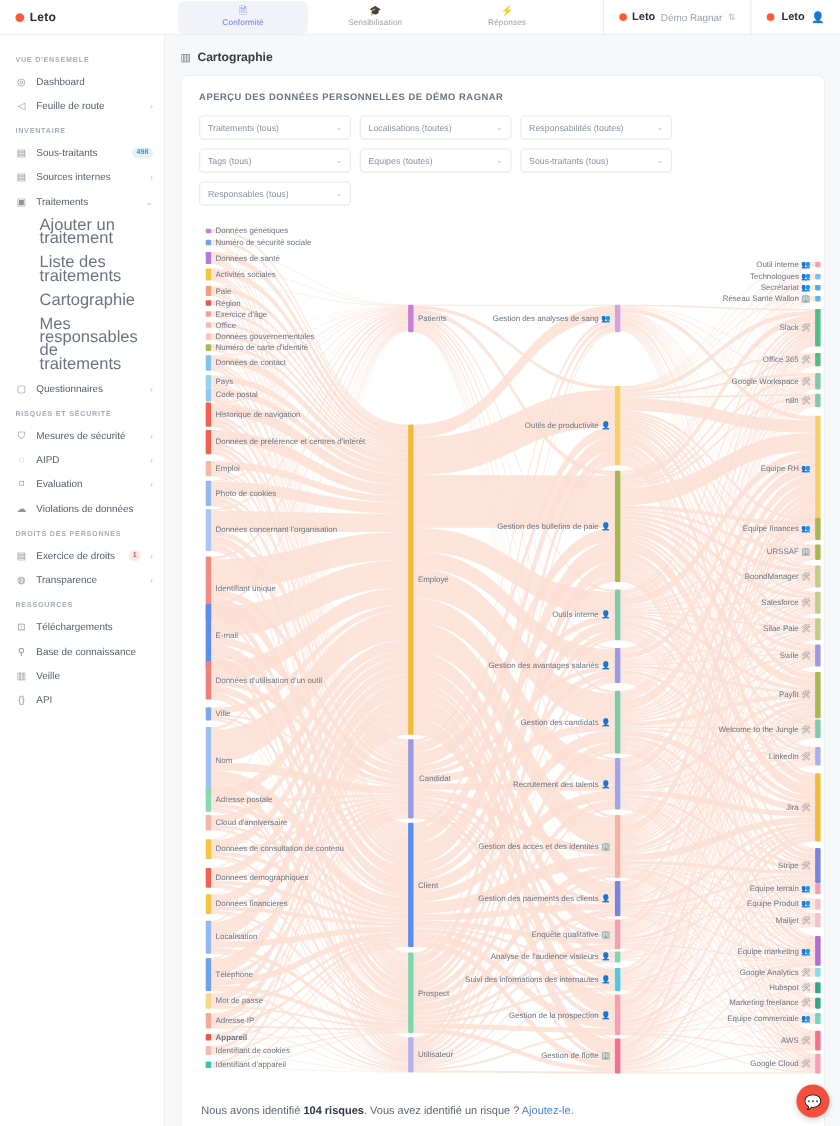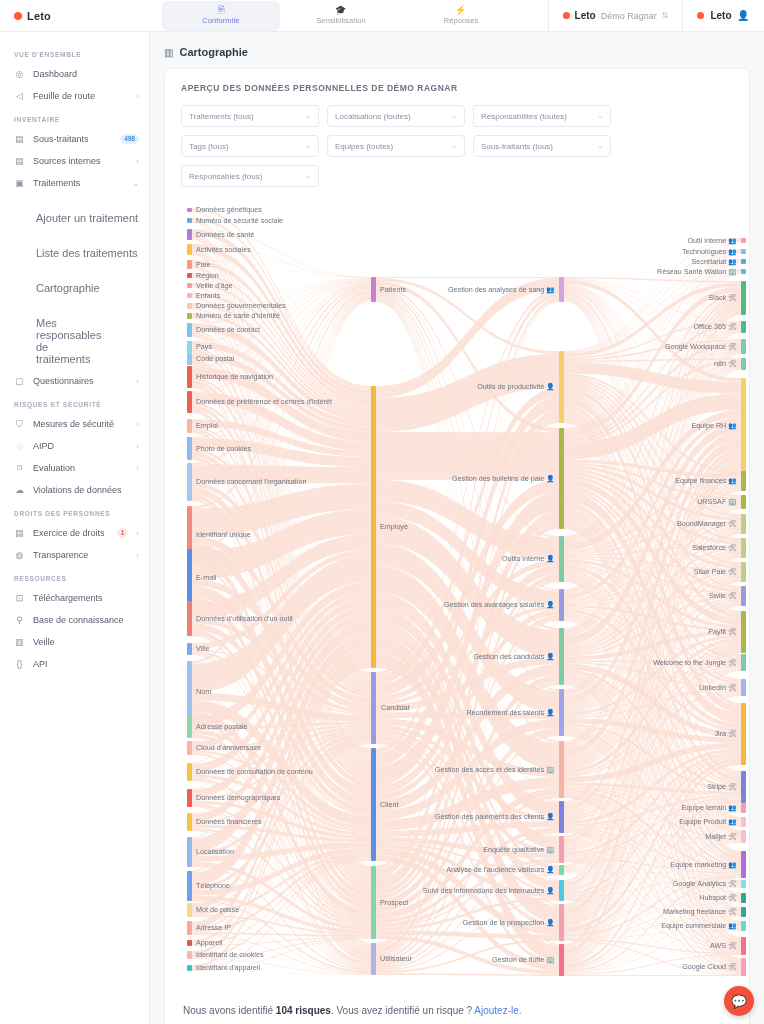"Ajouter un traitement" .ssub { font-size: 11px -> 15px; margin-top: 13px -> none }
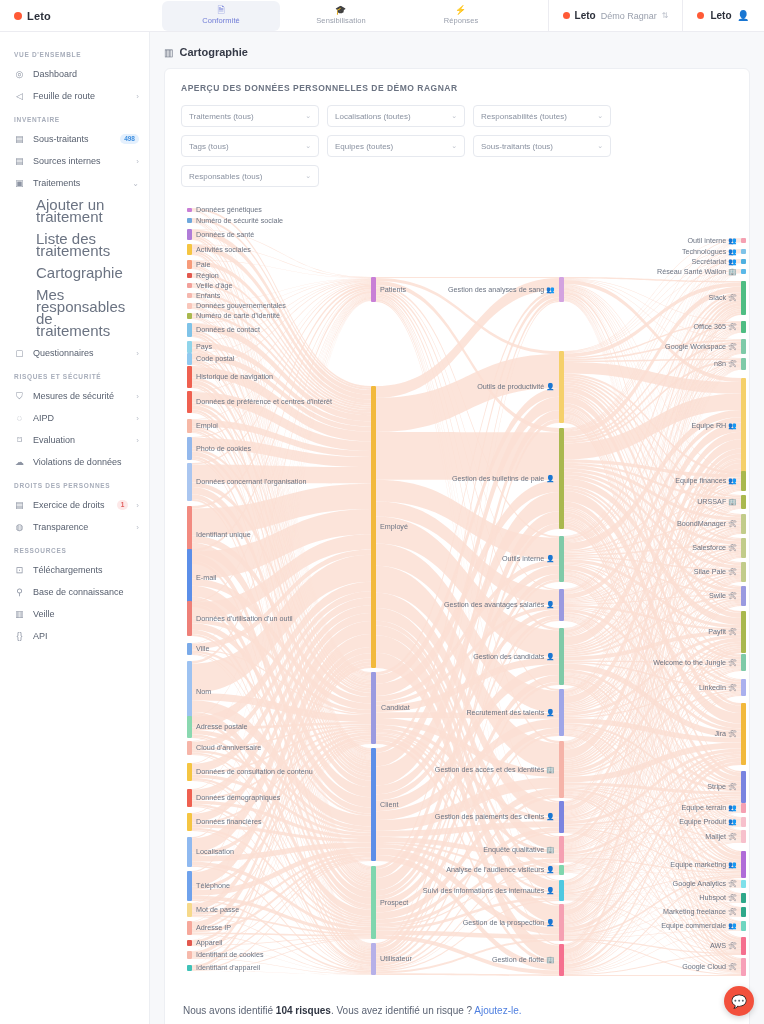"Veille d'âge" div.nlabel { text: Veille -> Exercice }
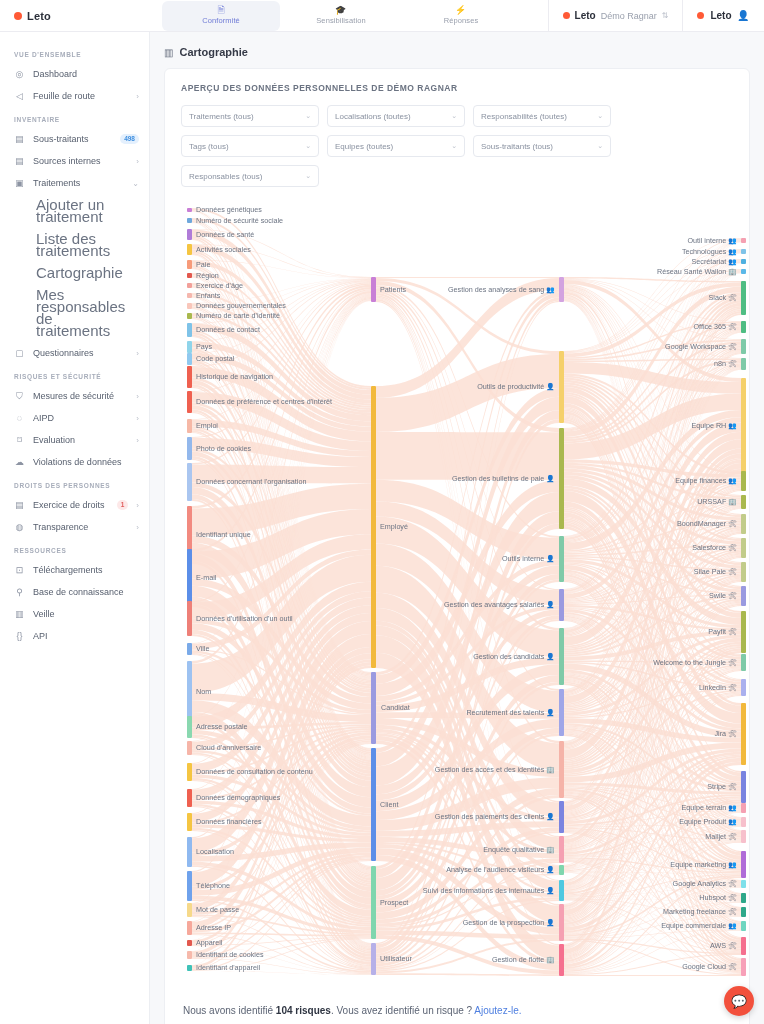"Enfants" div.nlabel { text: Enfants -> Office }
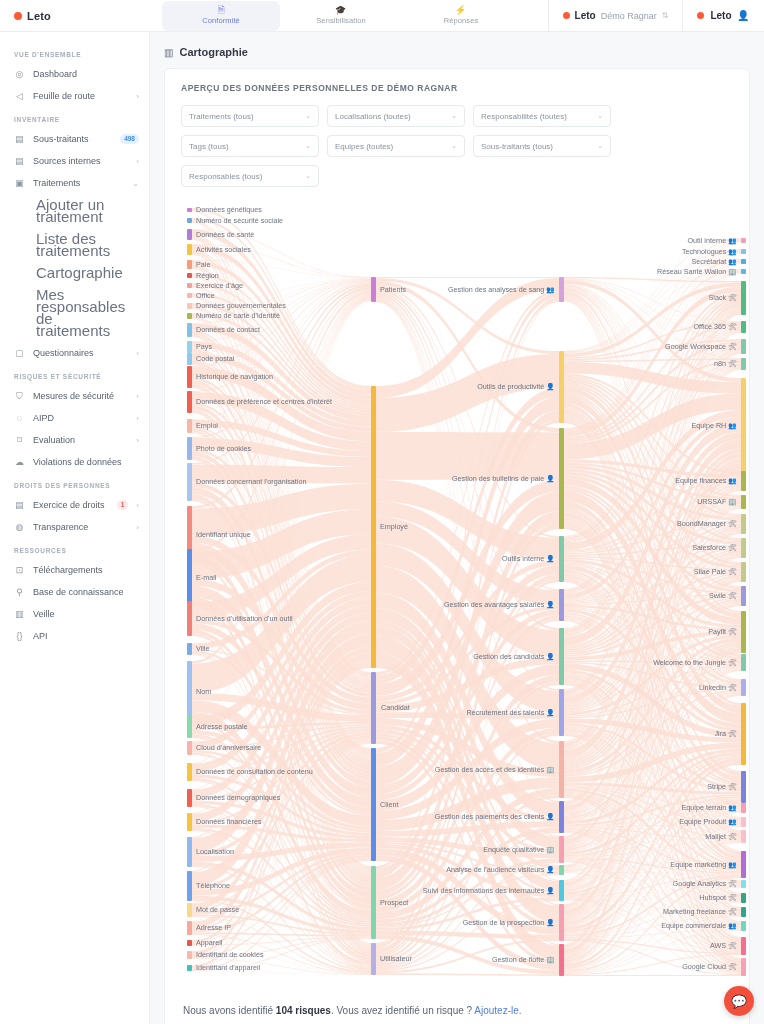"Appareil" div.nlabel { font-weight: none -> bold }
